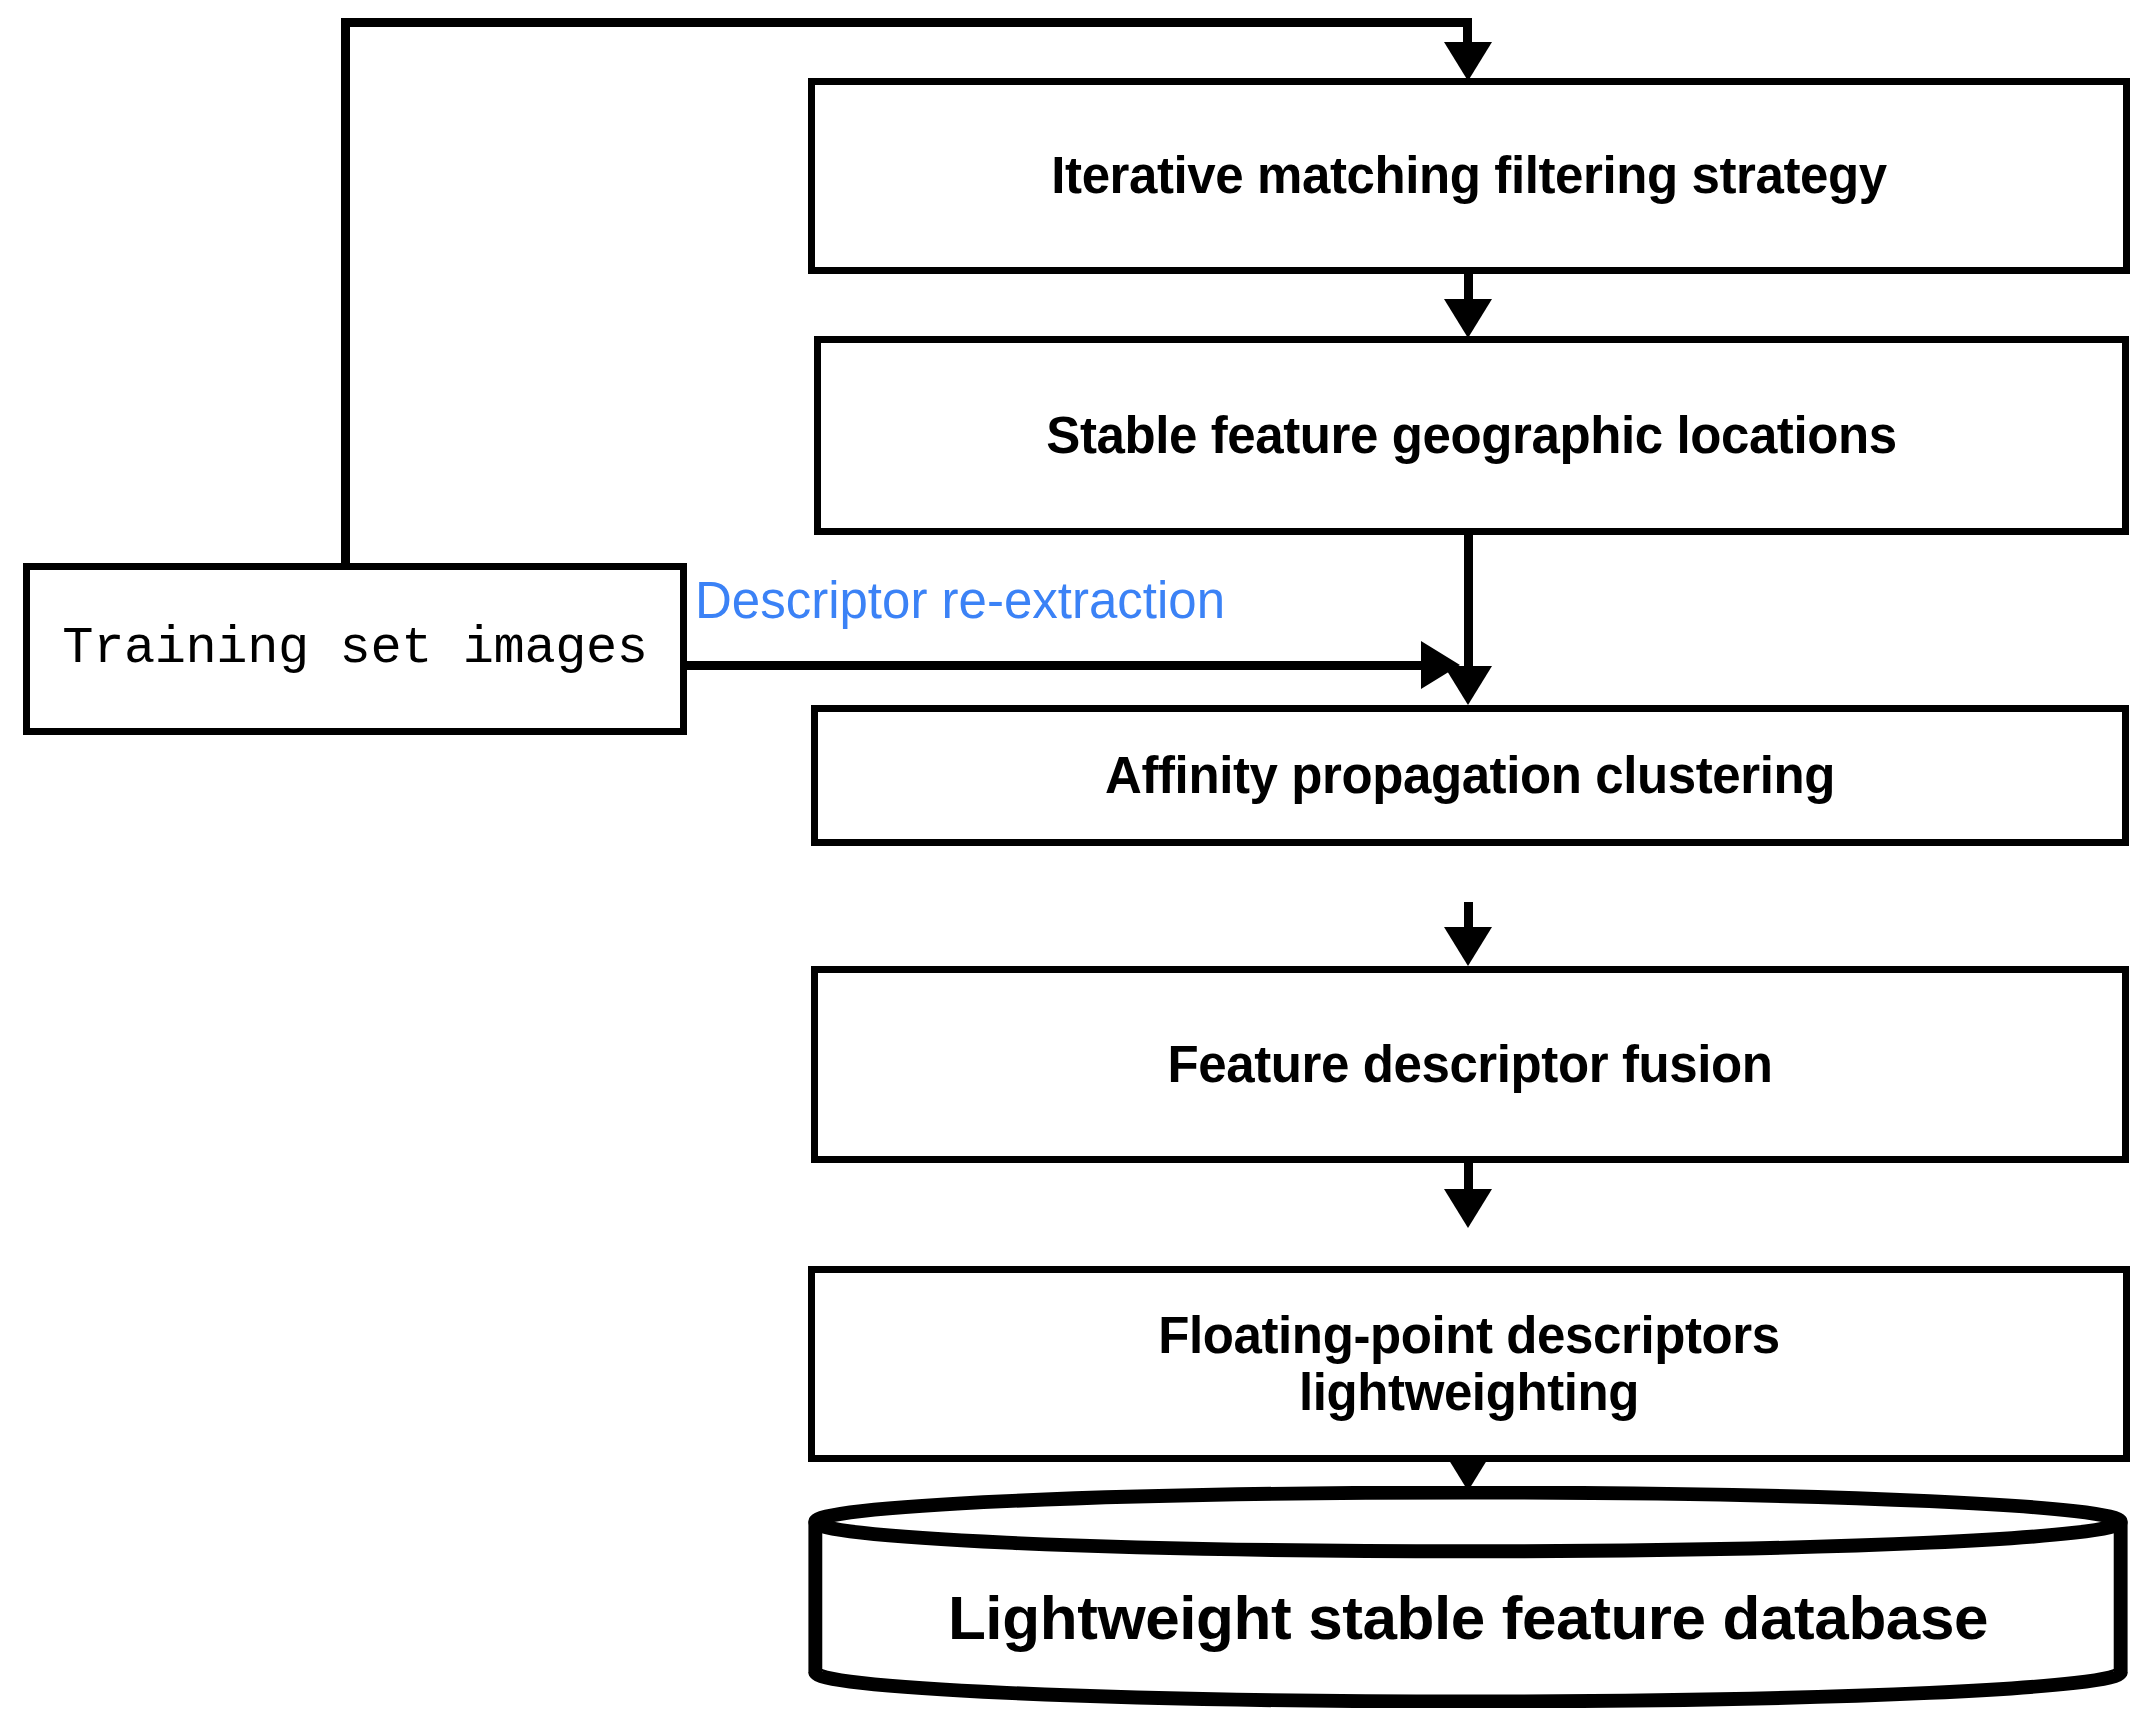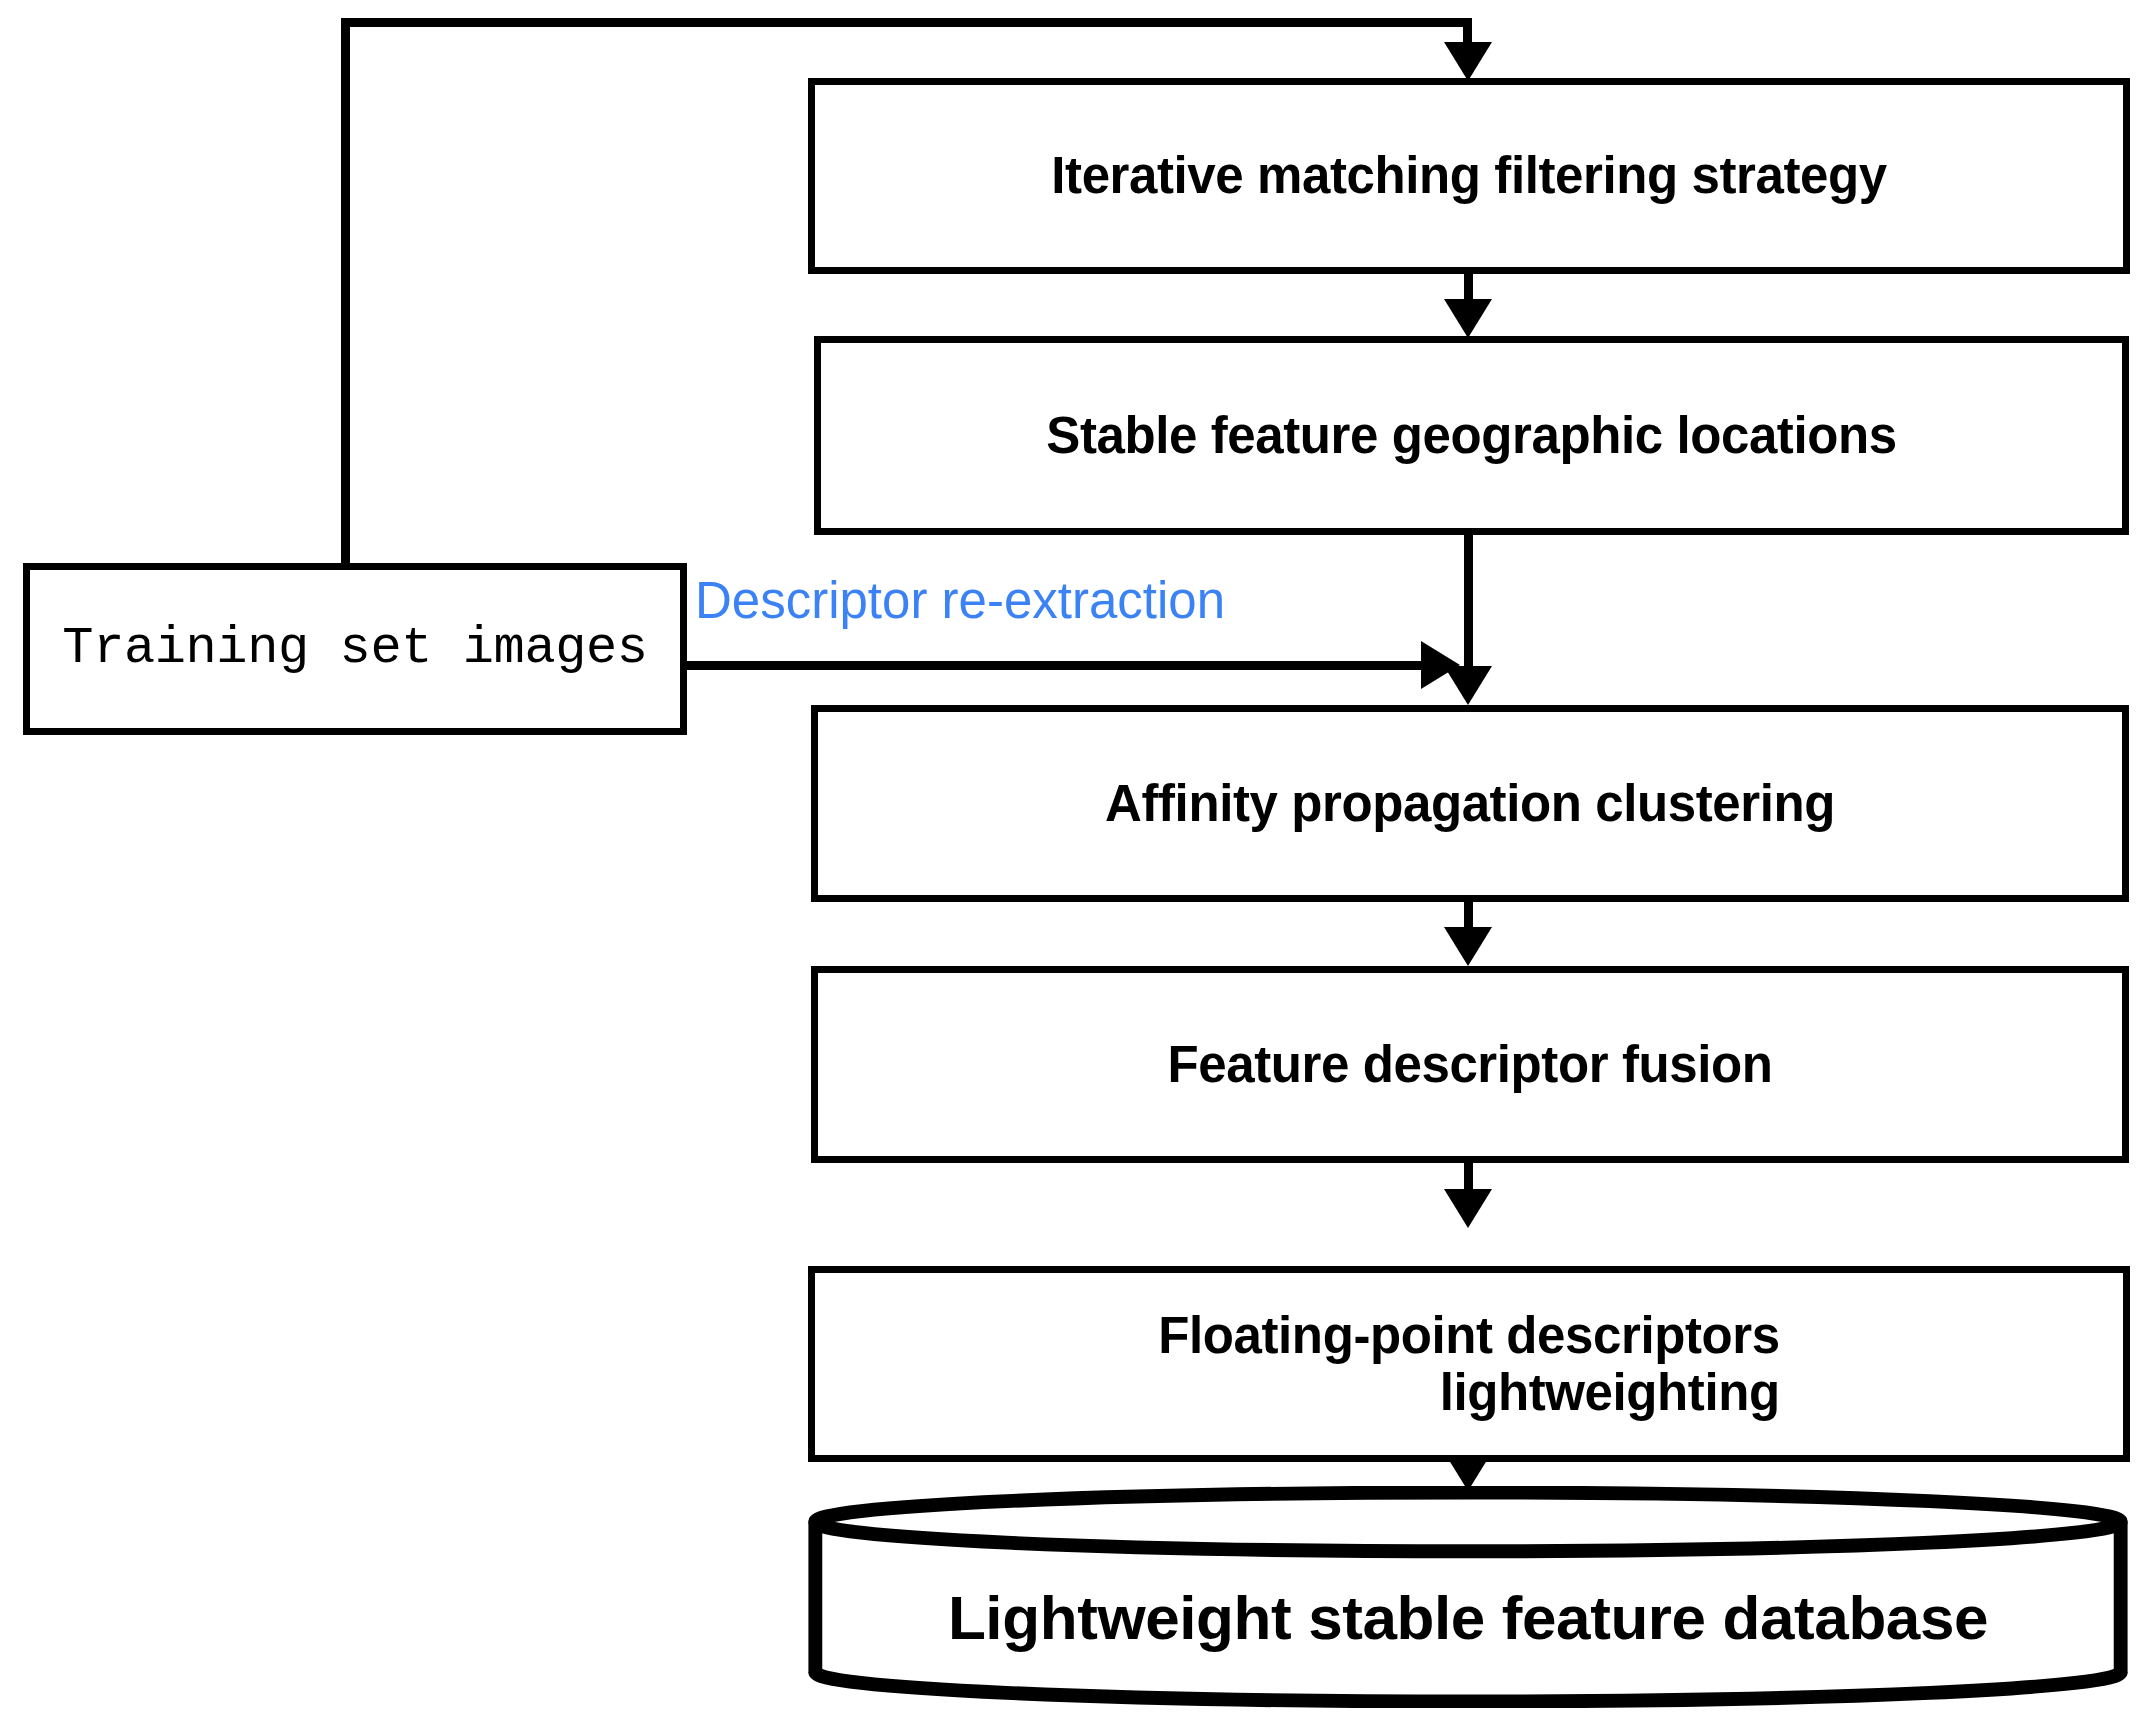"Iterative matching filtering strategy" .node { text-align: right -> center }
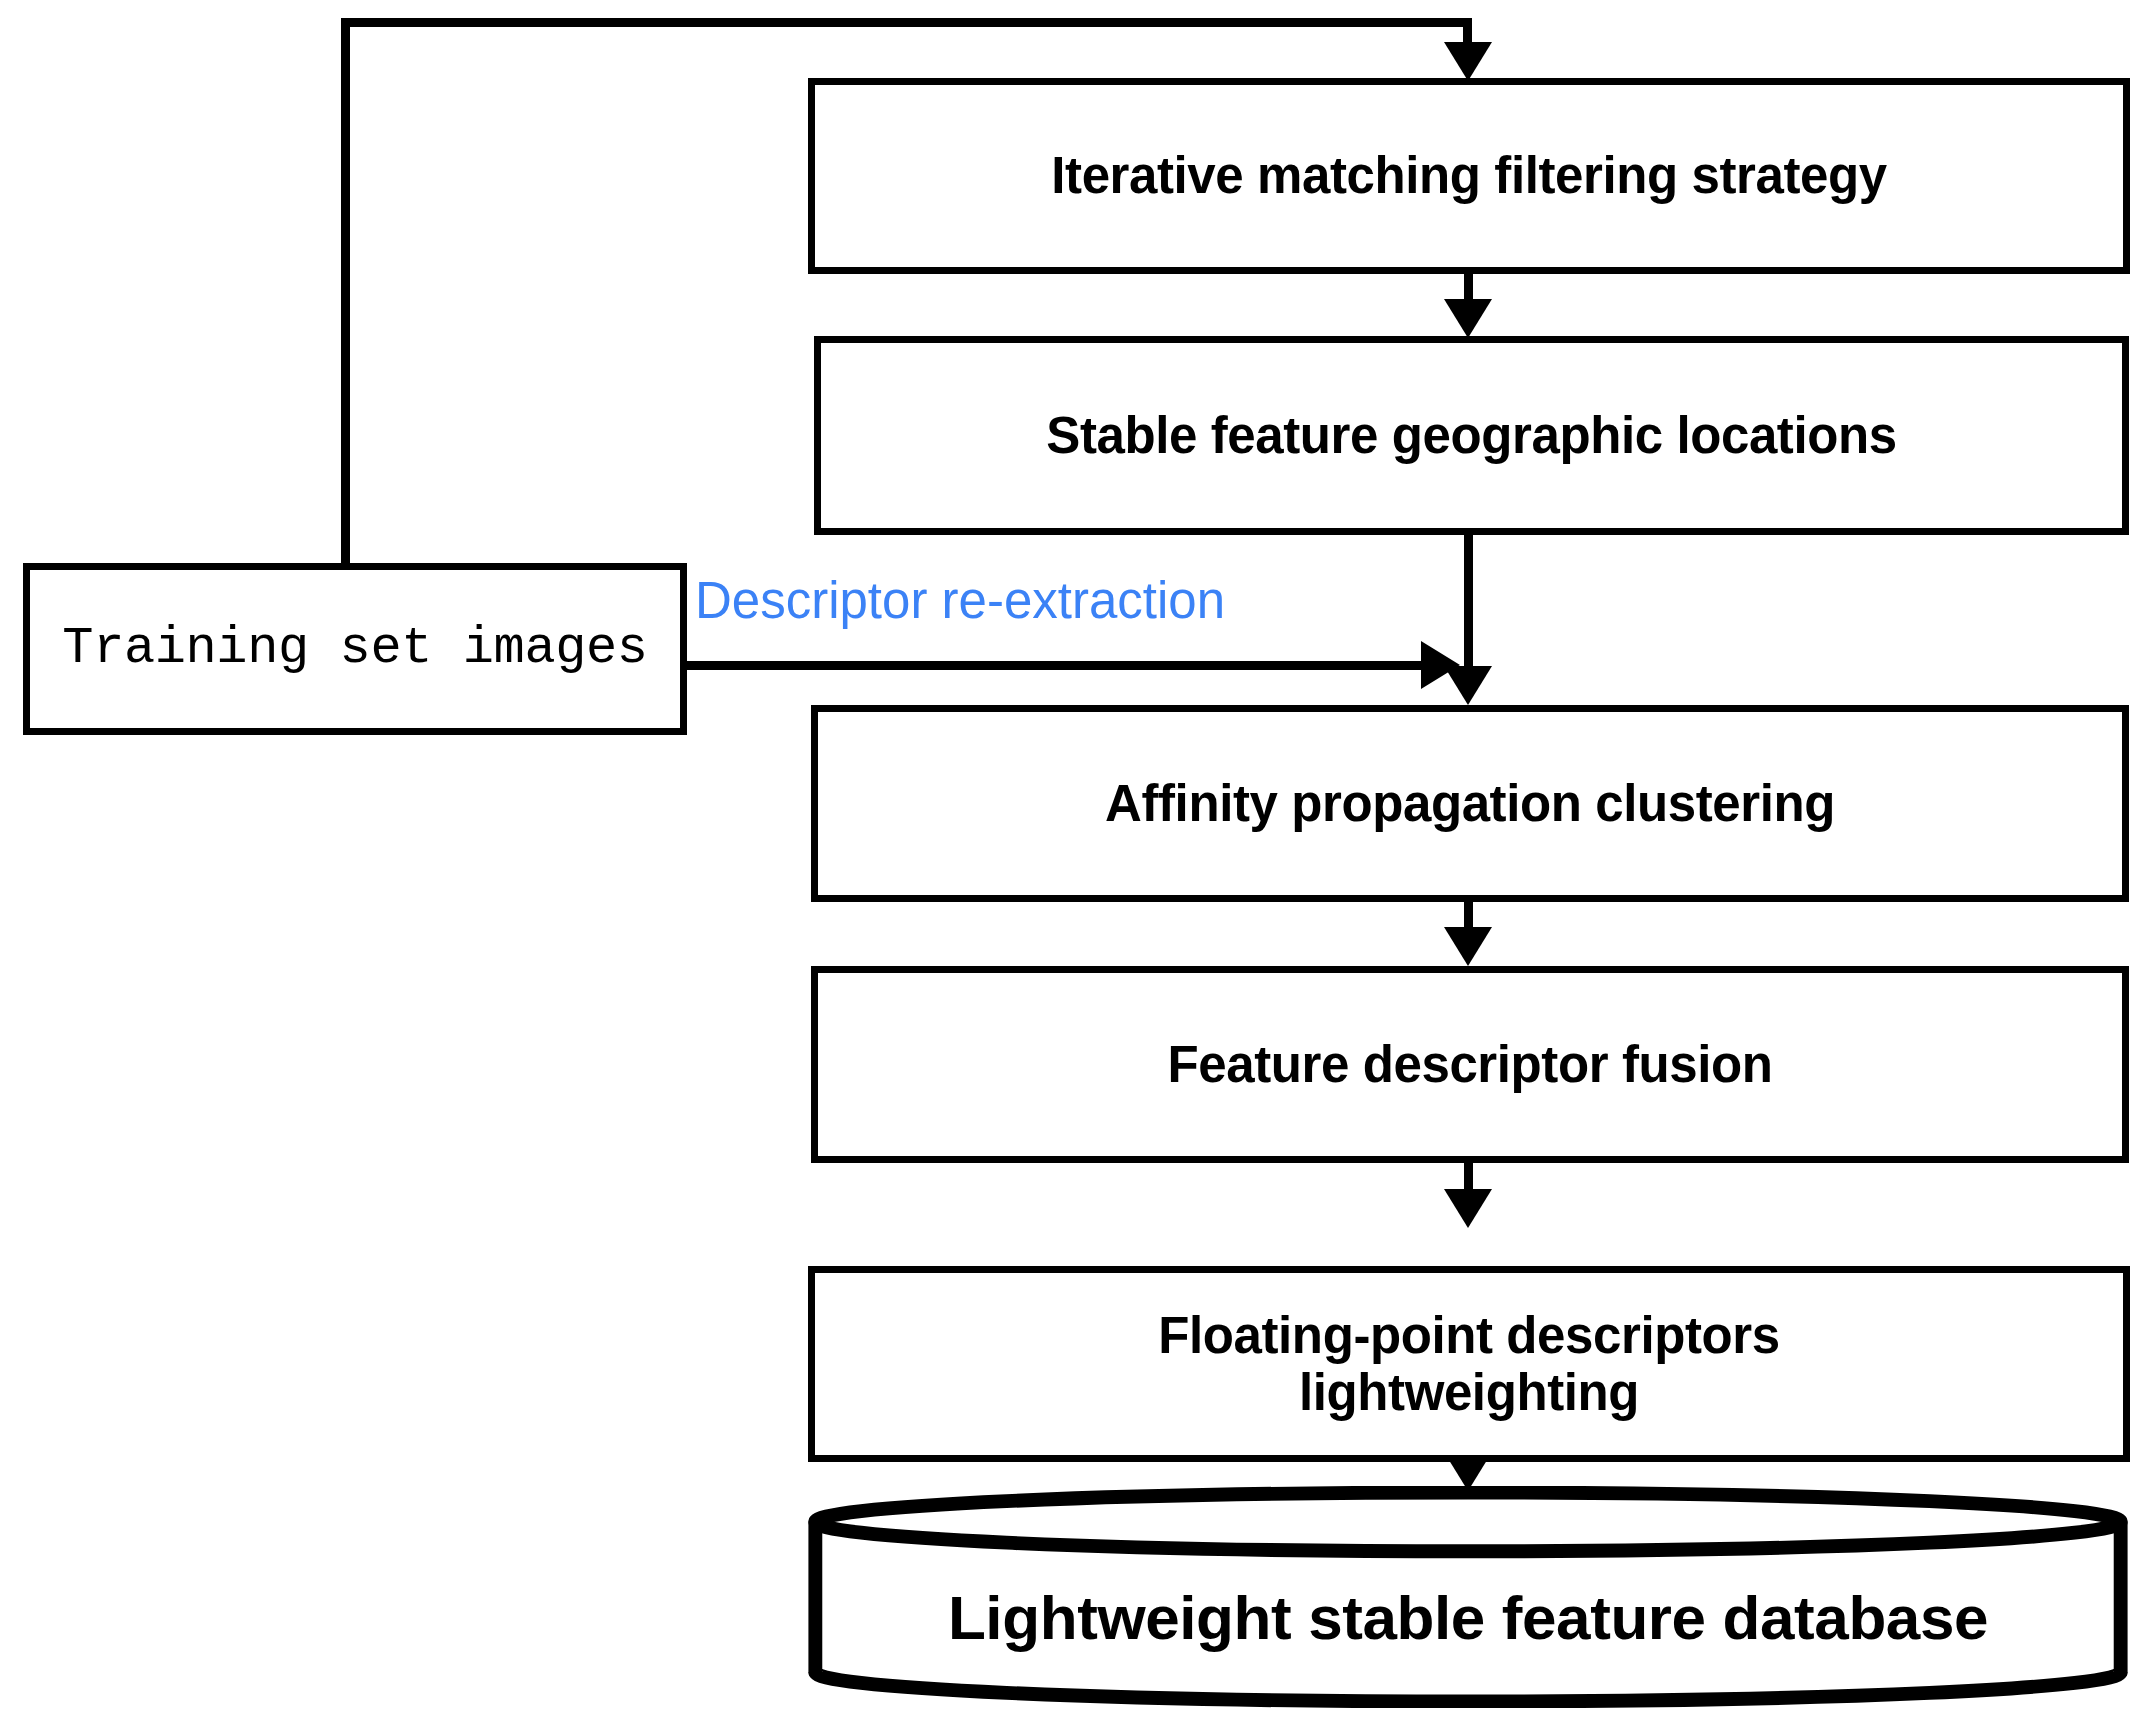"Affinity propagation clustering" #node-affinity { height: 197px -> 141px }
